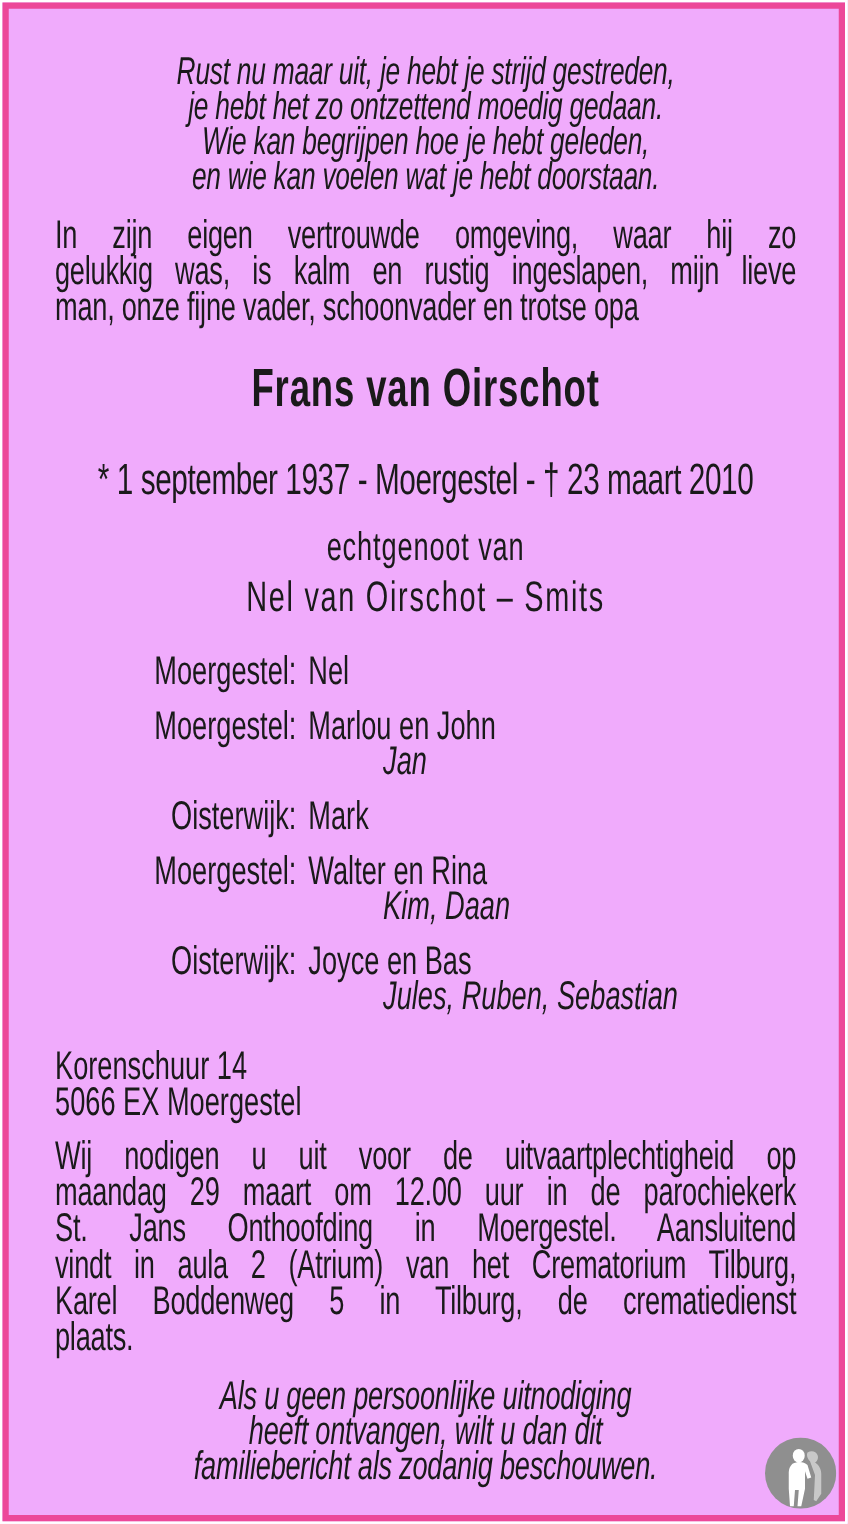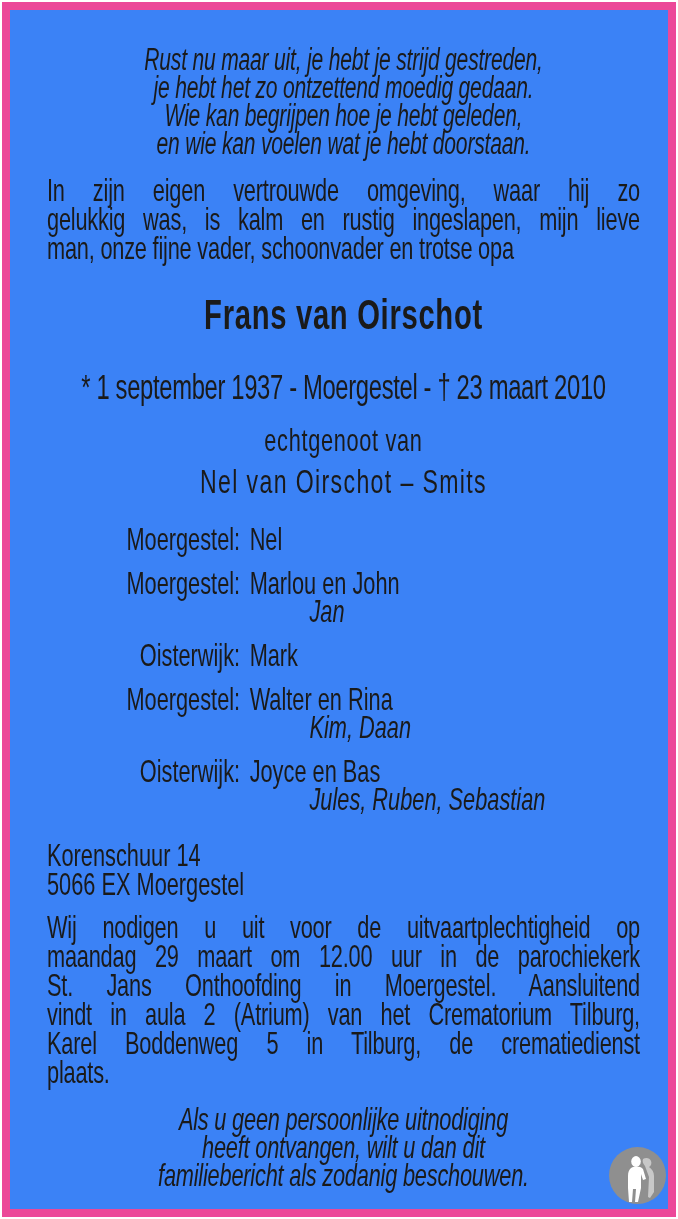"Rust nu maar uit, je" .notice { background: #3b82f6 -> #f0abfc; border: 8px solid #ec4899 -> 5px solid #ec4899 }
